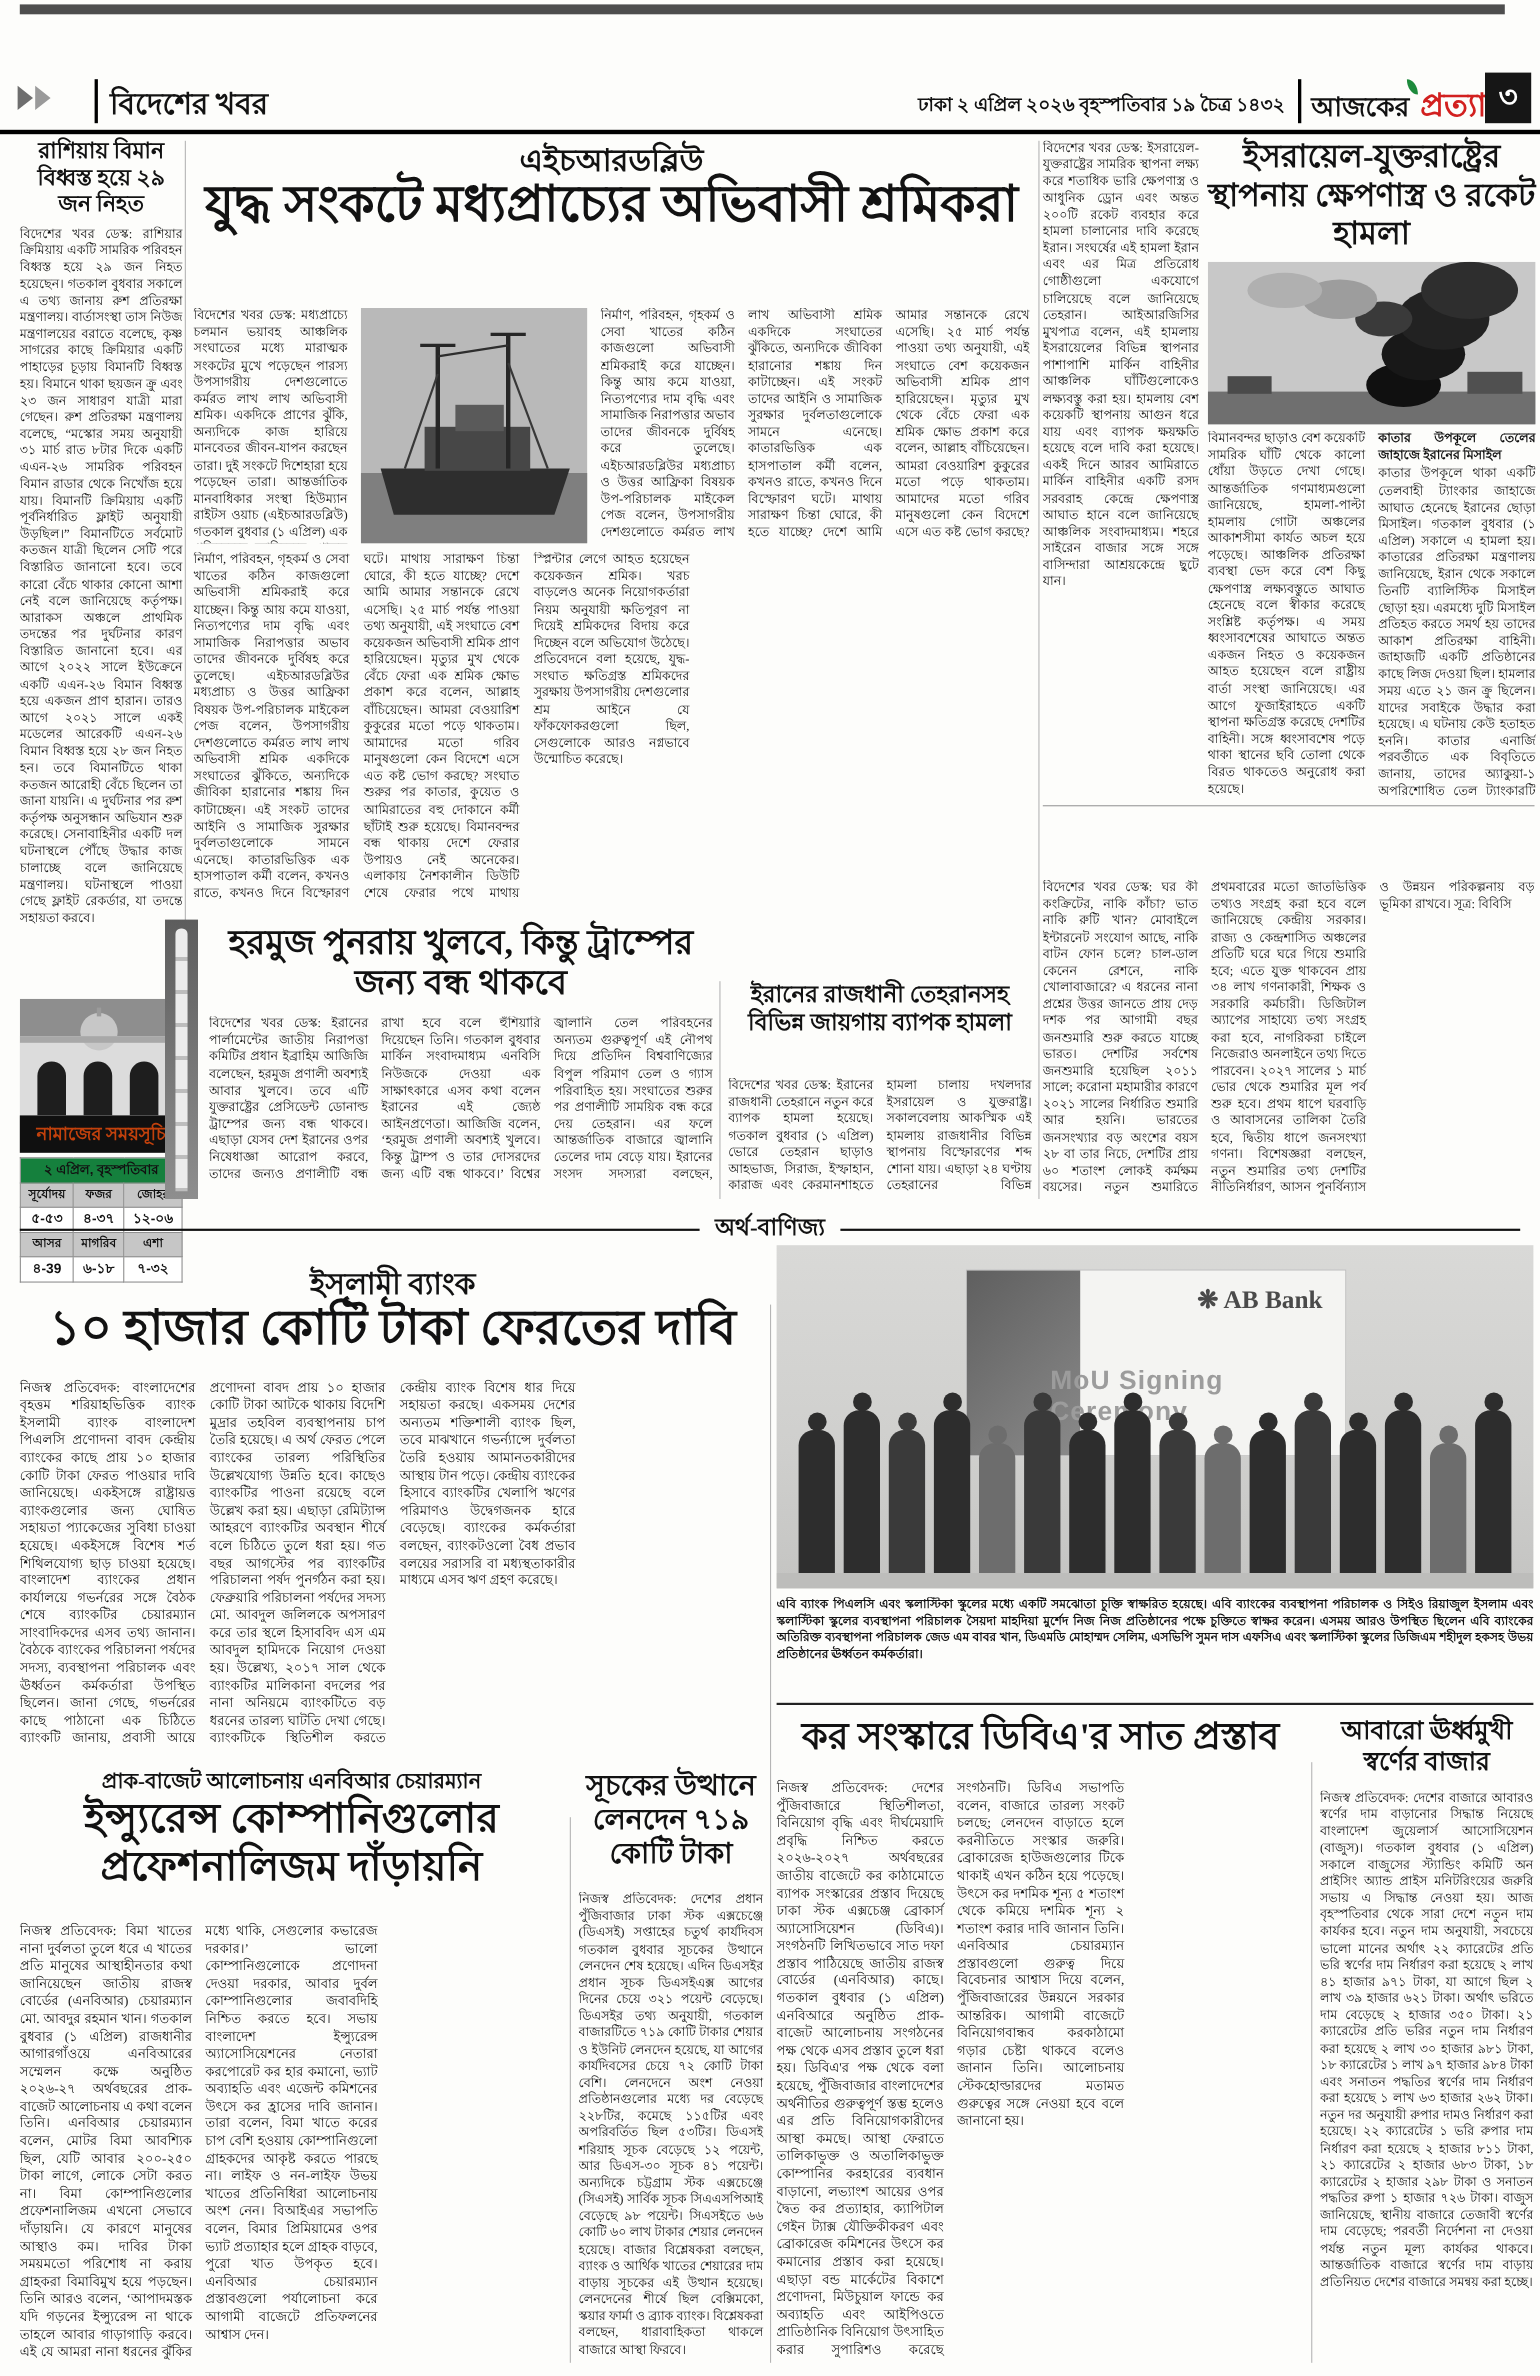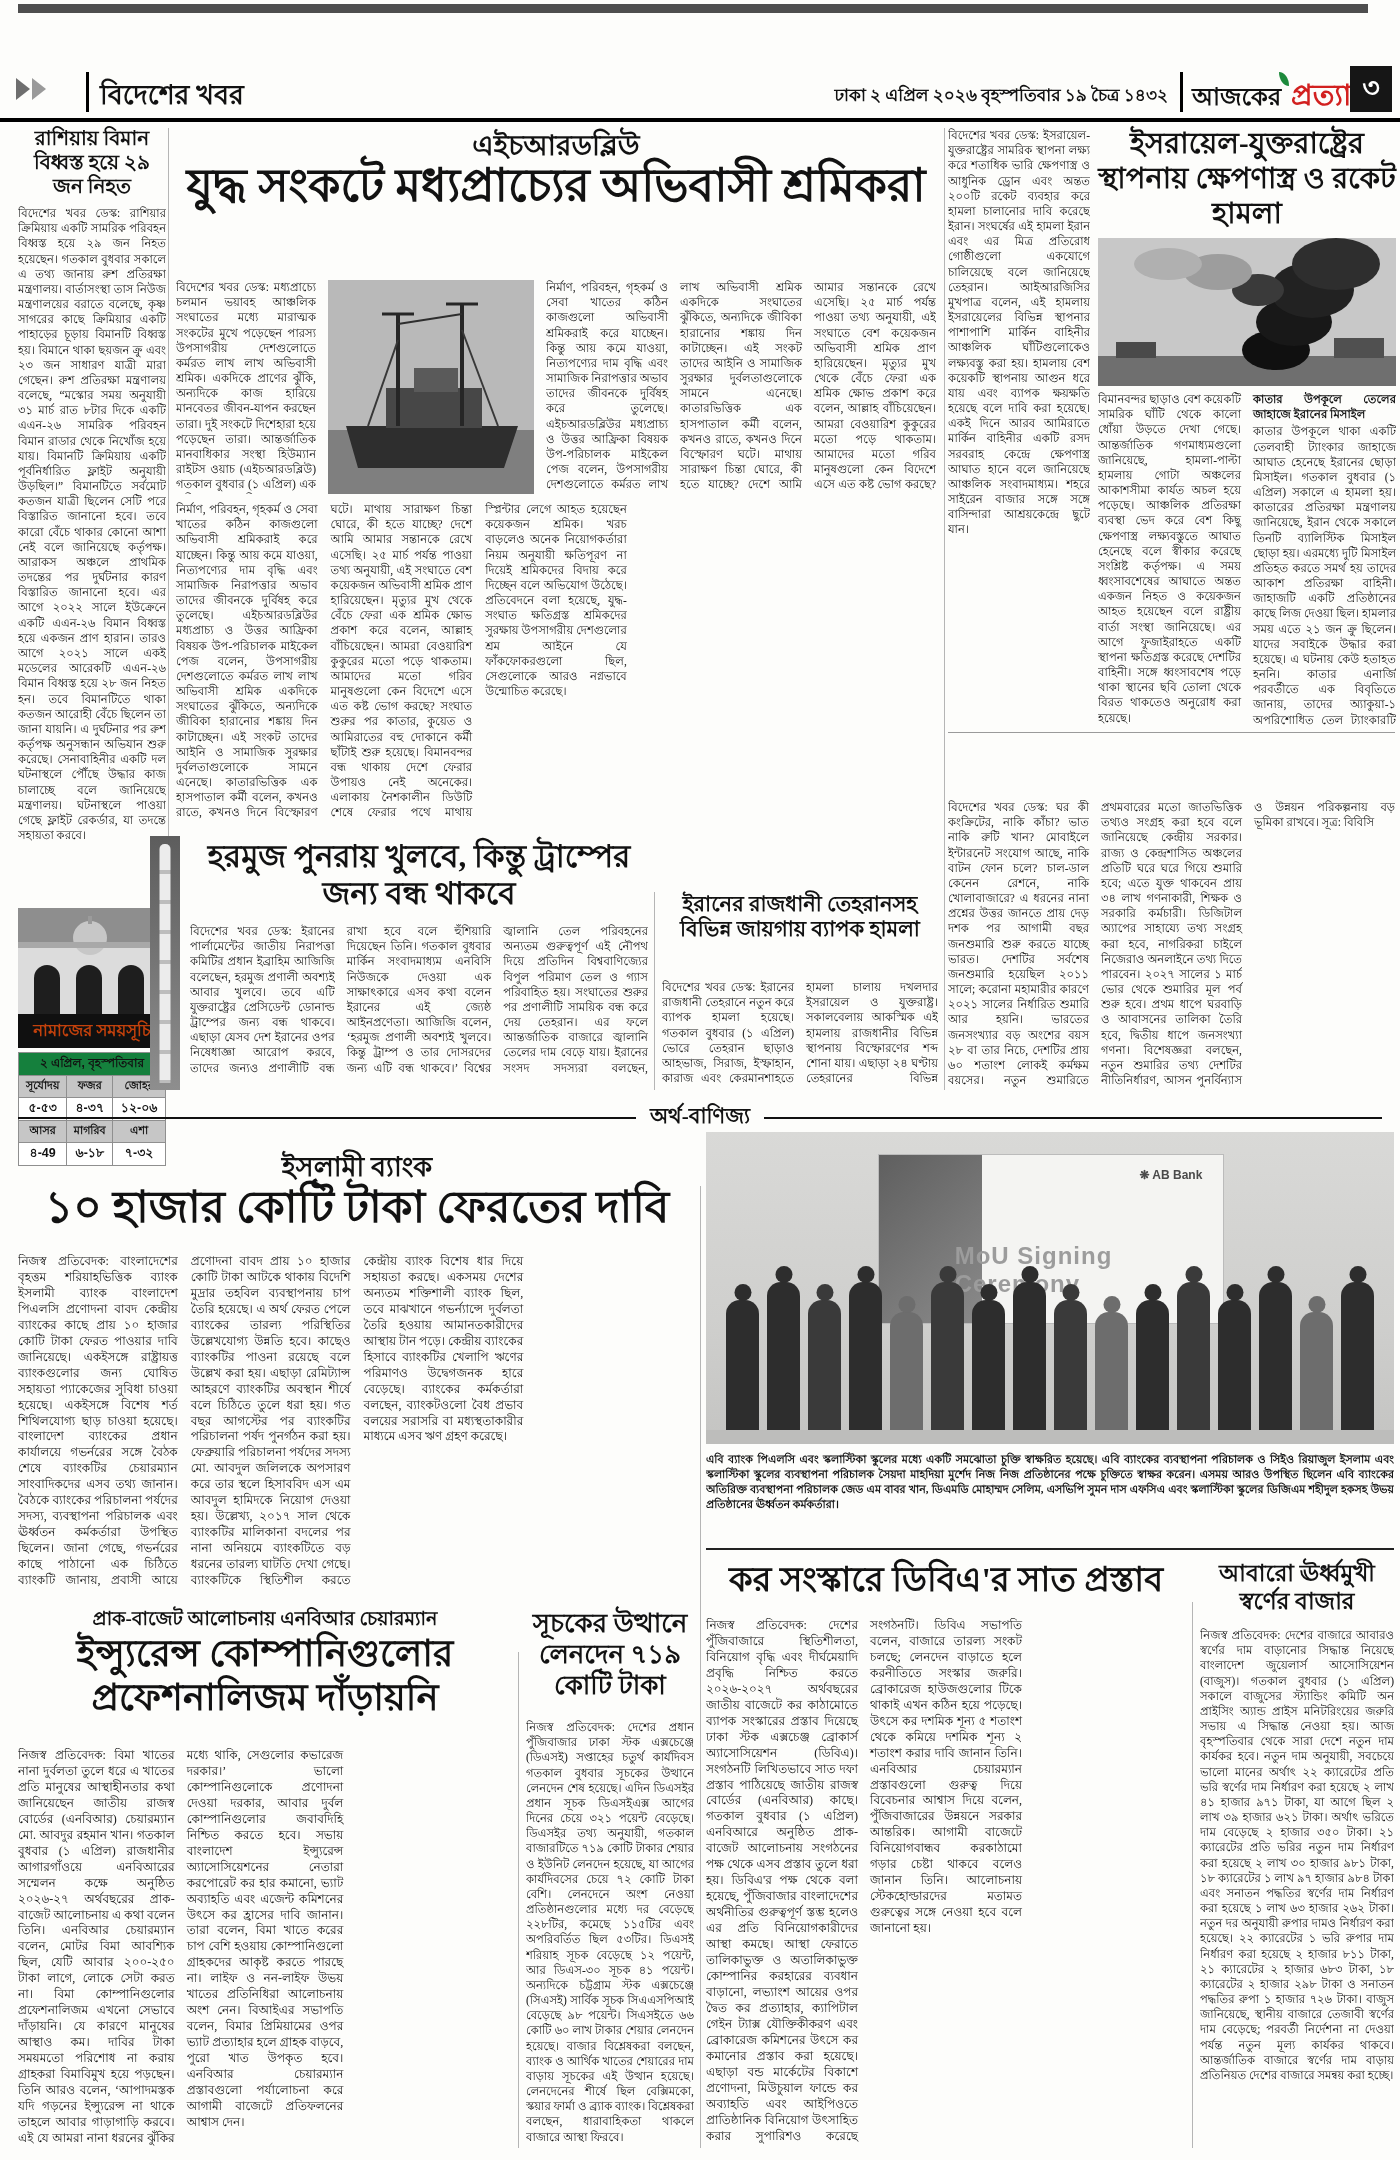"৪-49" td.pval { text: ৪-49 -> ৪-39 }
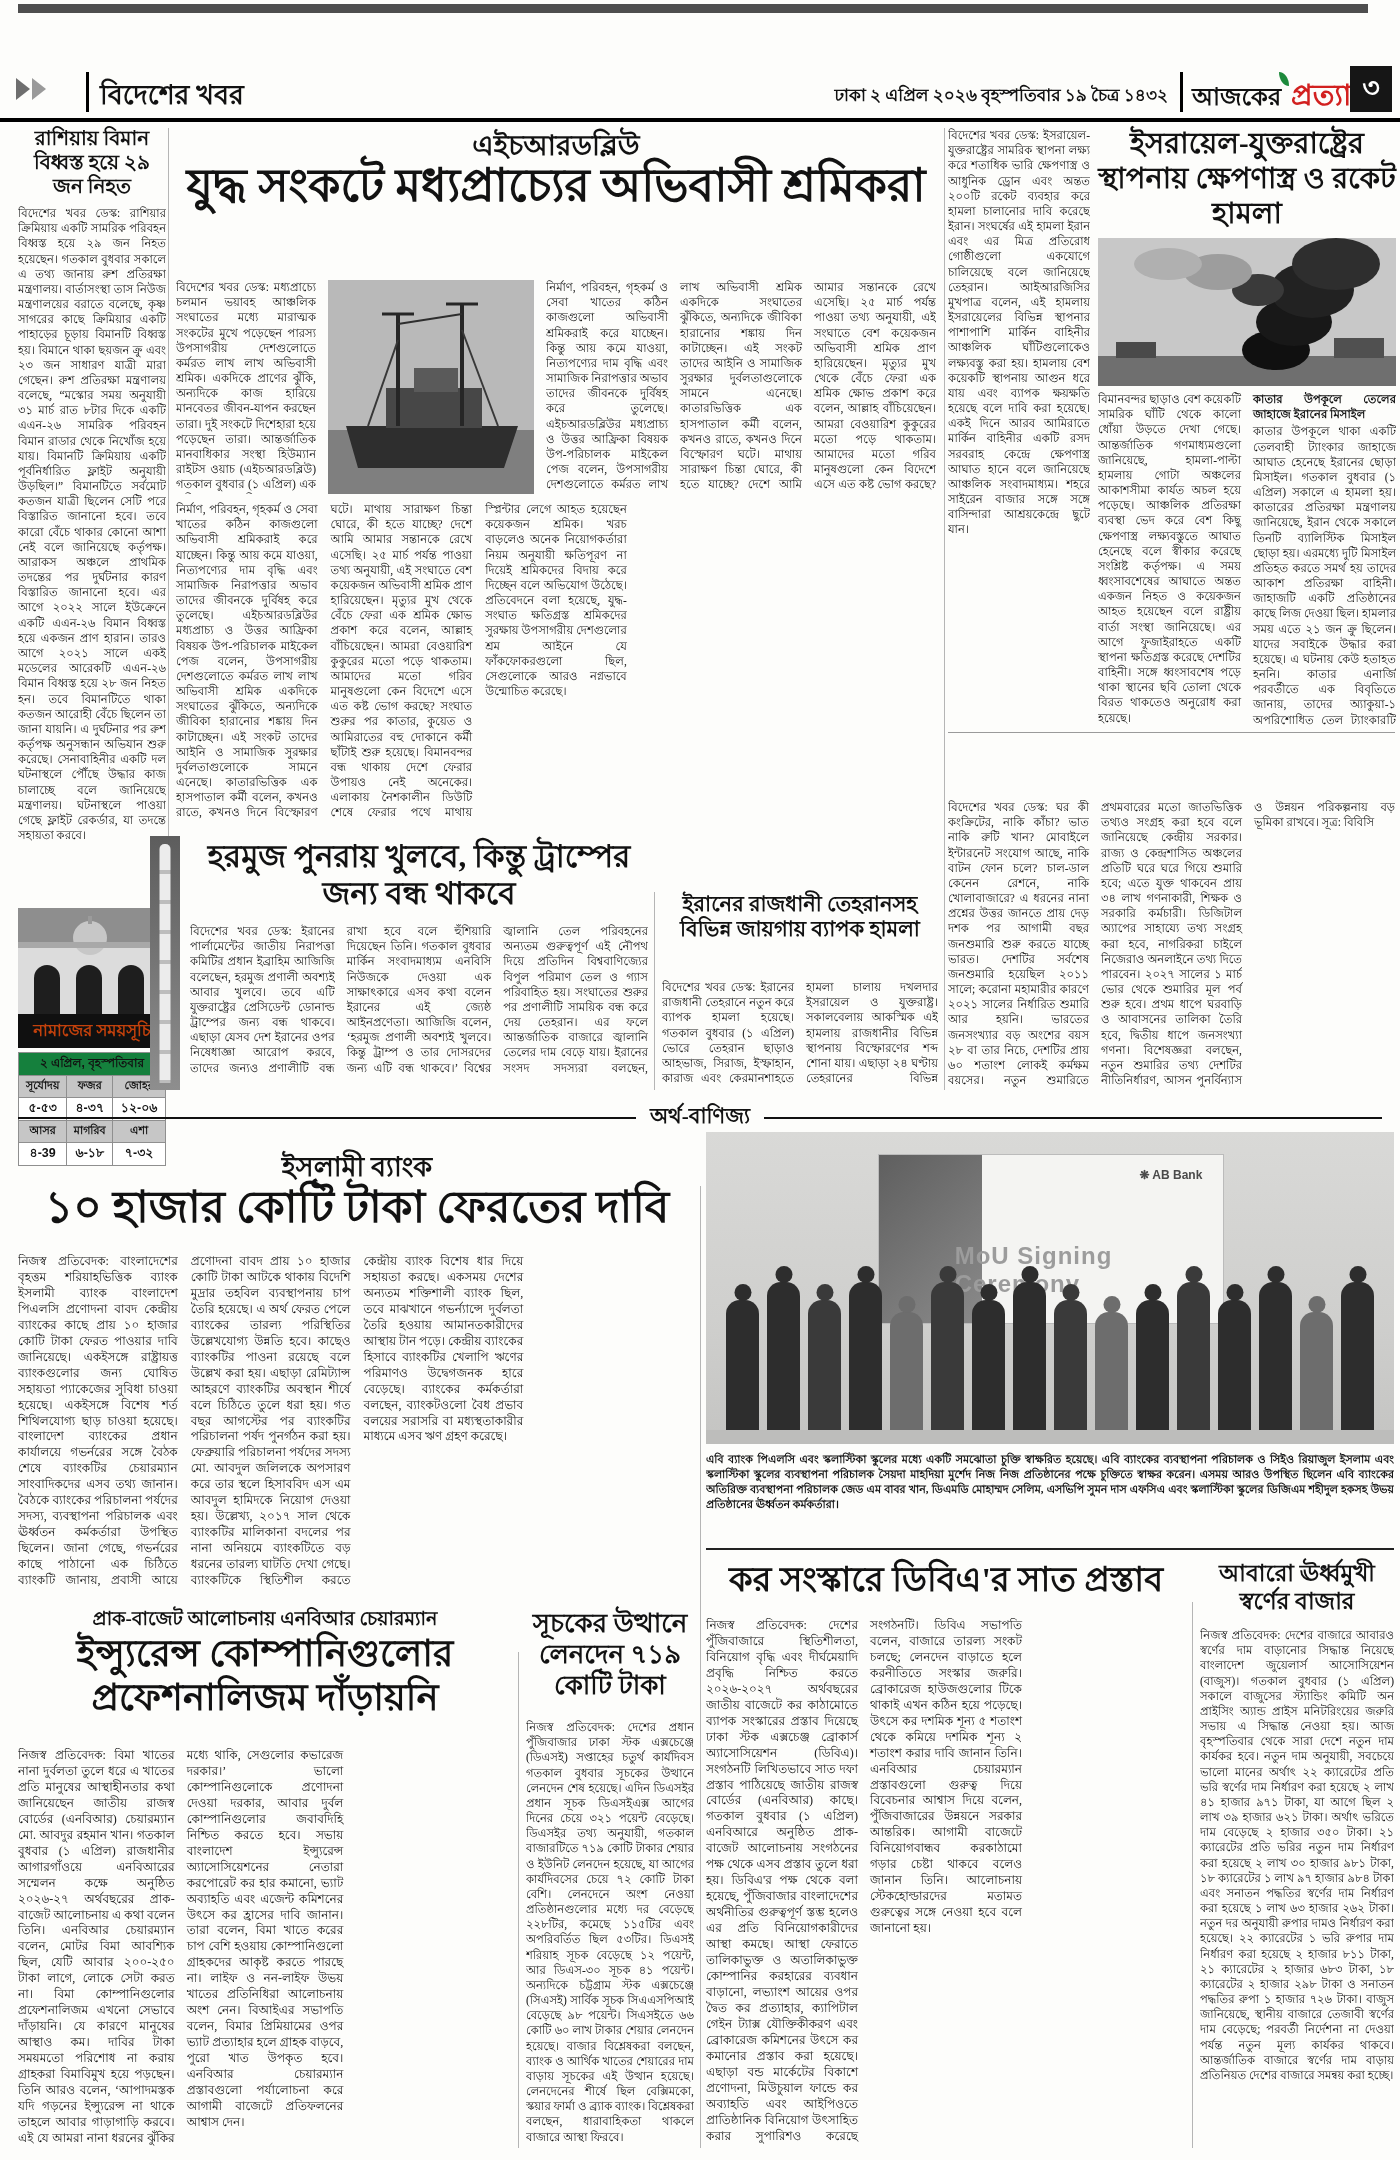"❋ AB Bank" .abbrand { font-family: Liberation Sans, sans-serif -> Liberation Serif, serif; font-size: 12px -> 23px }
